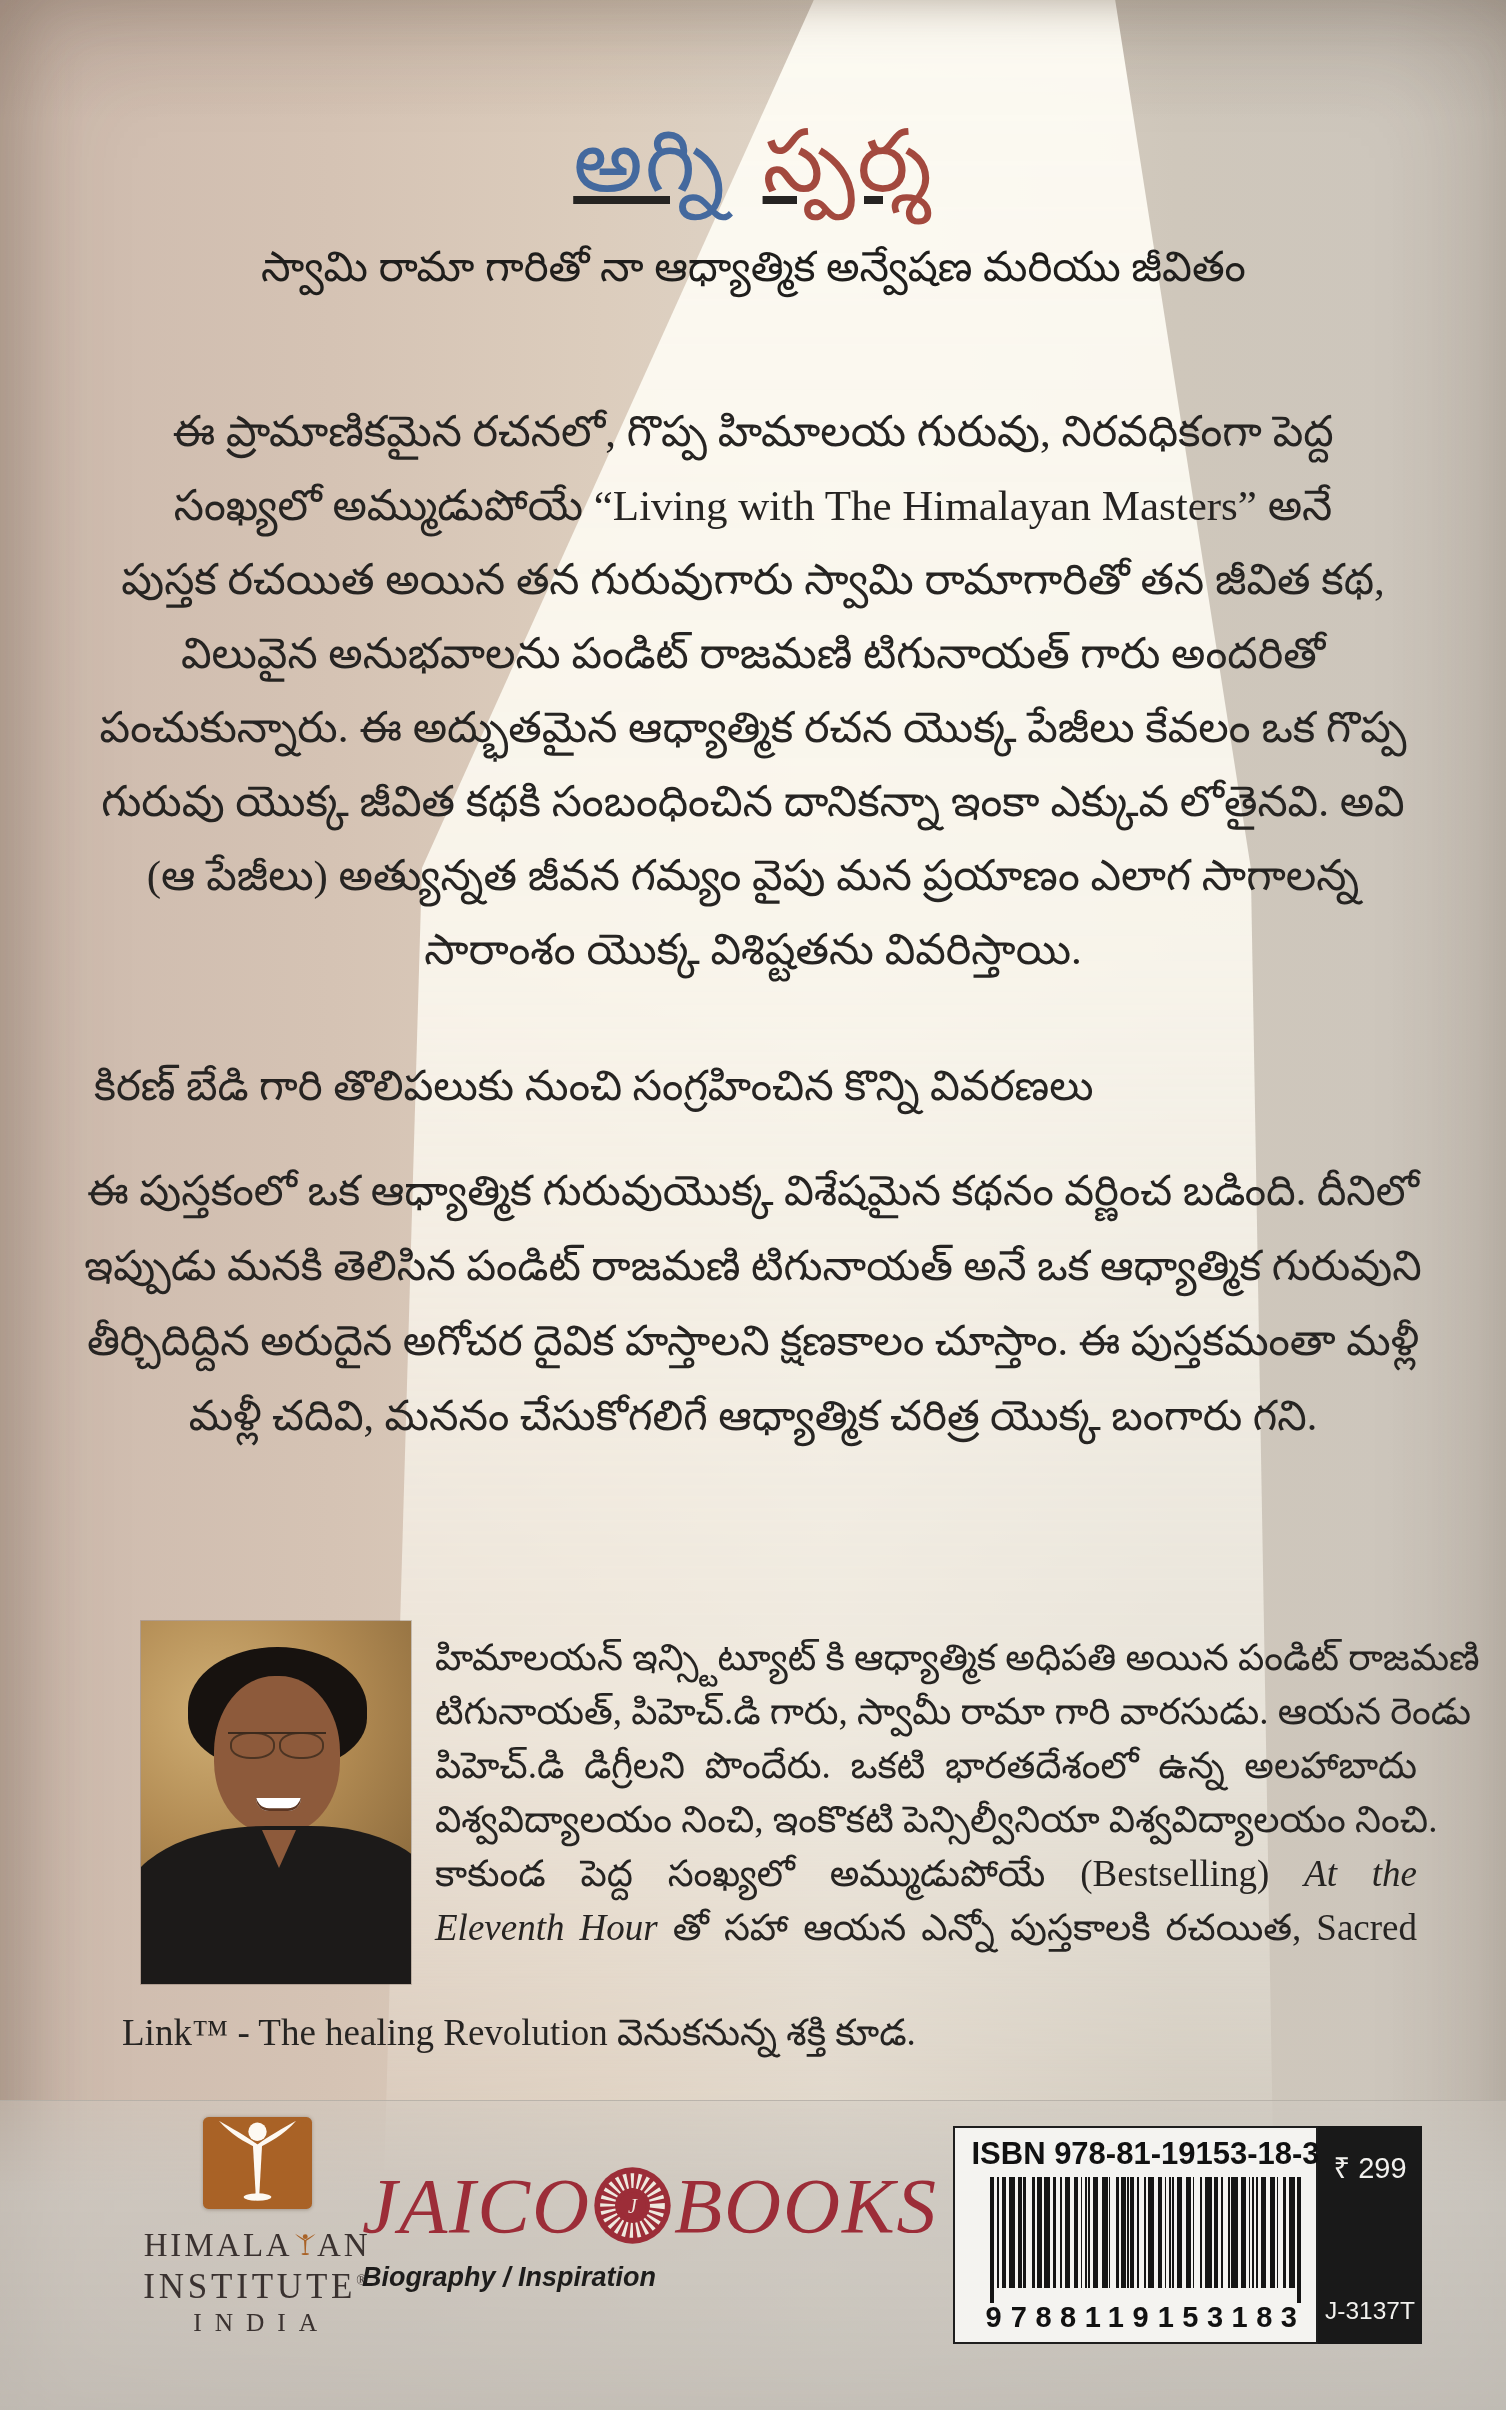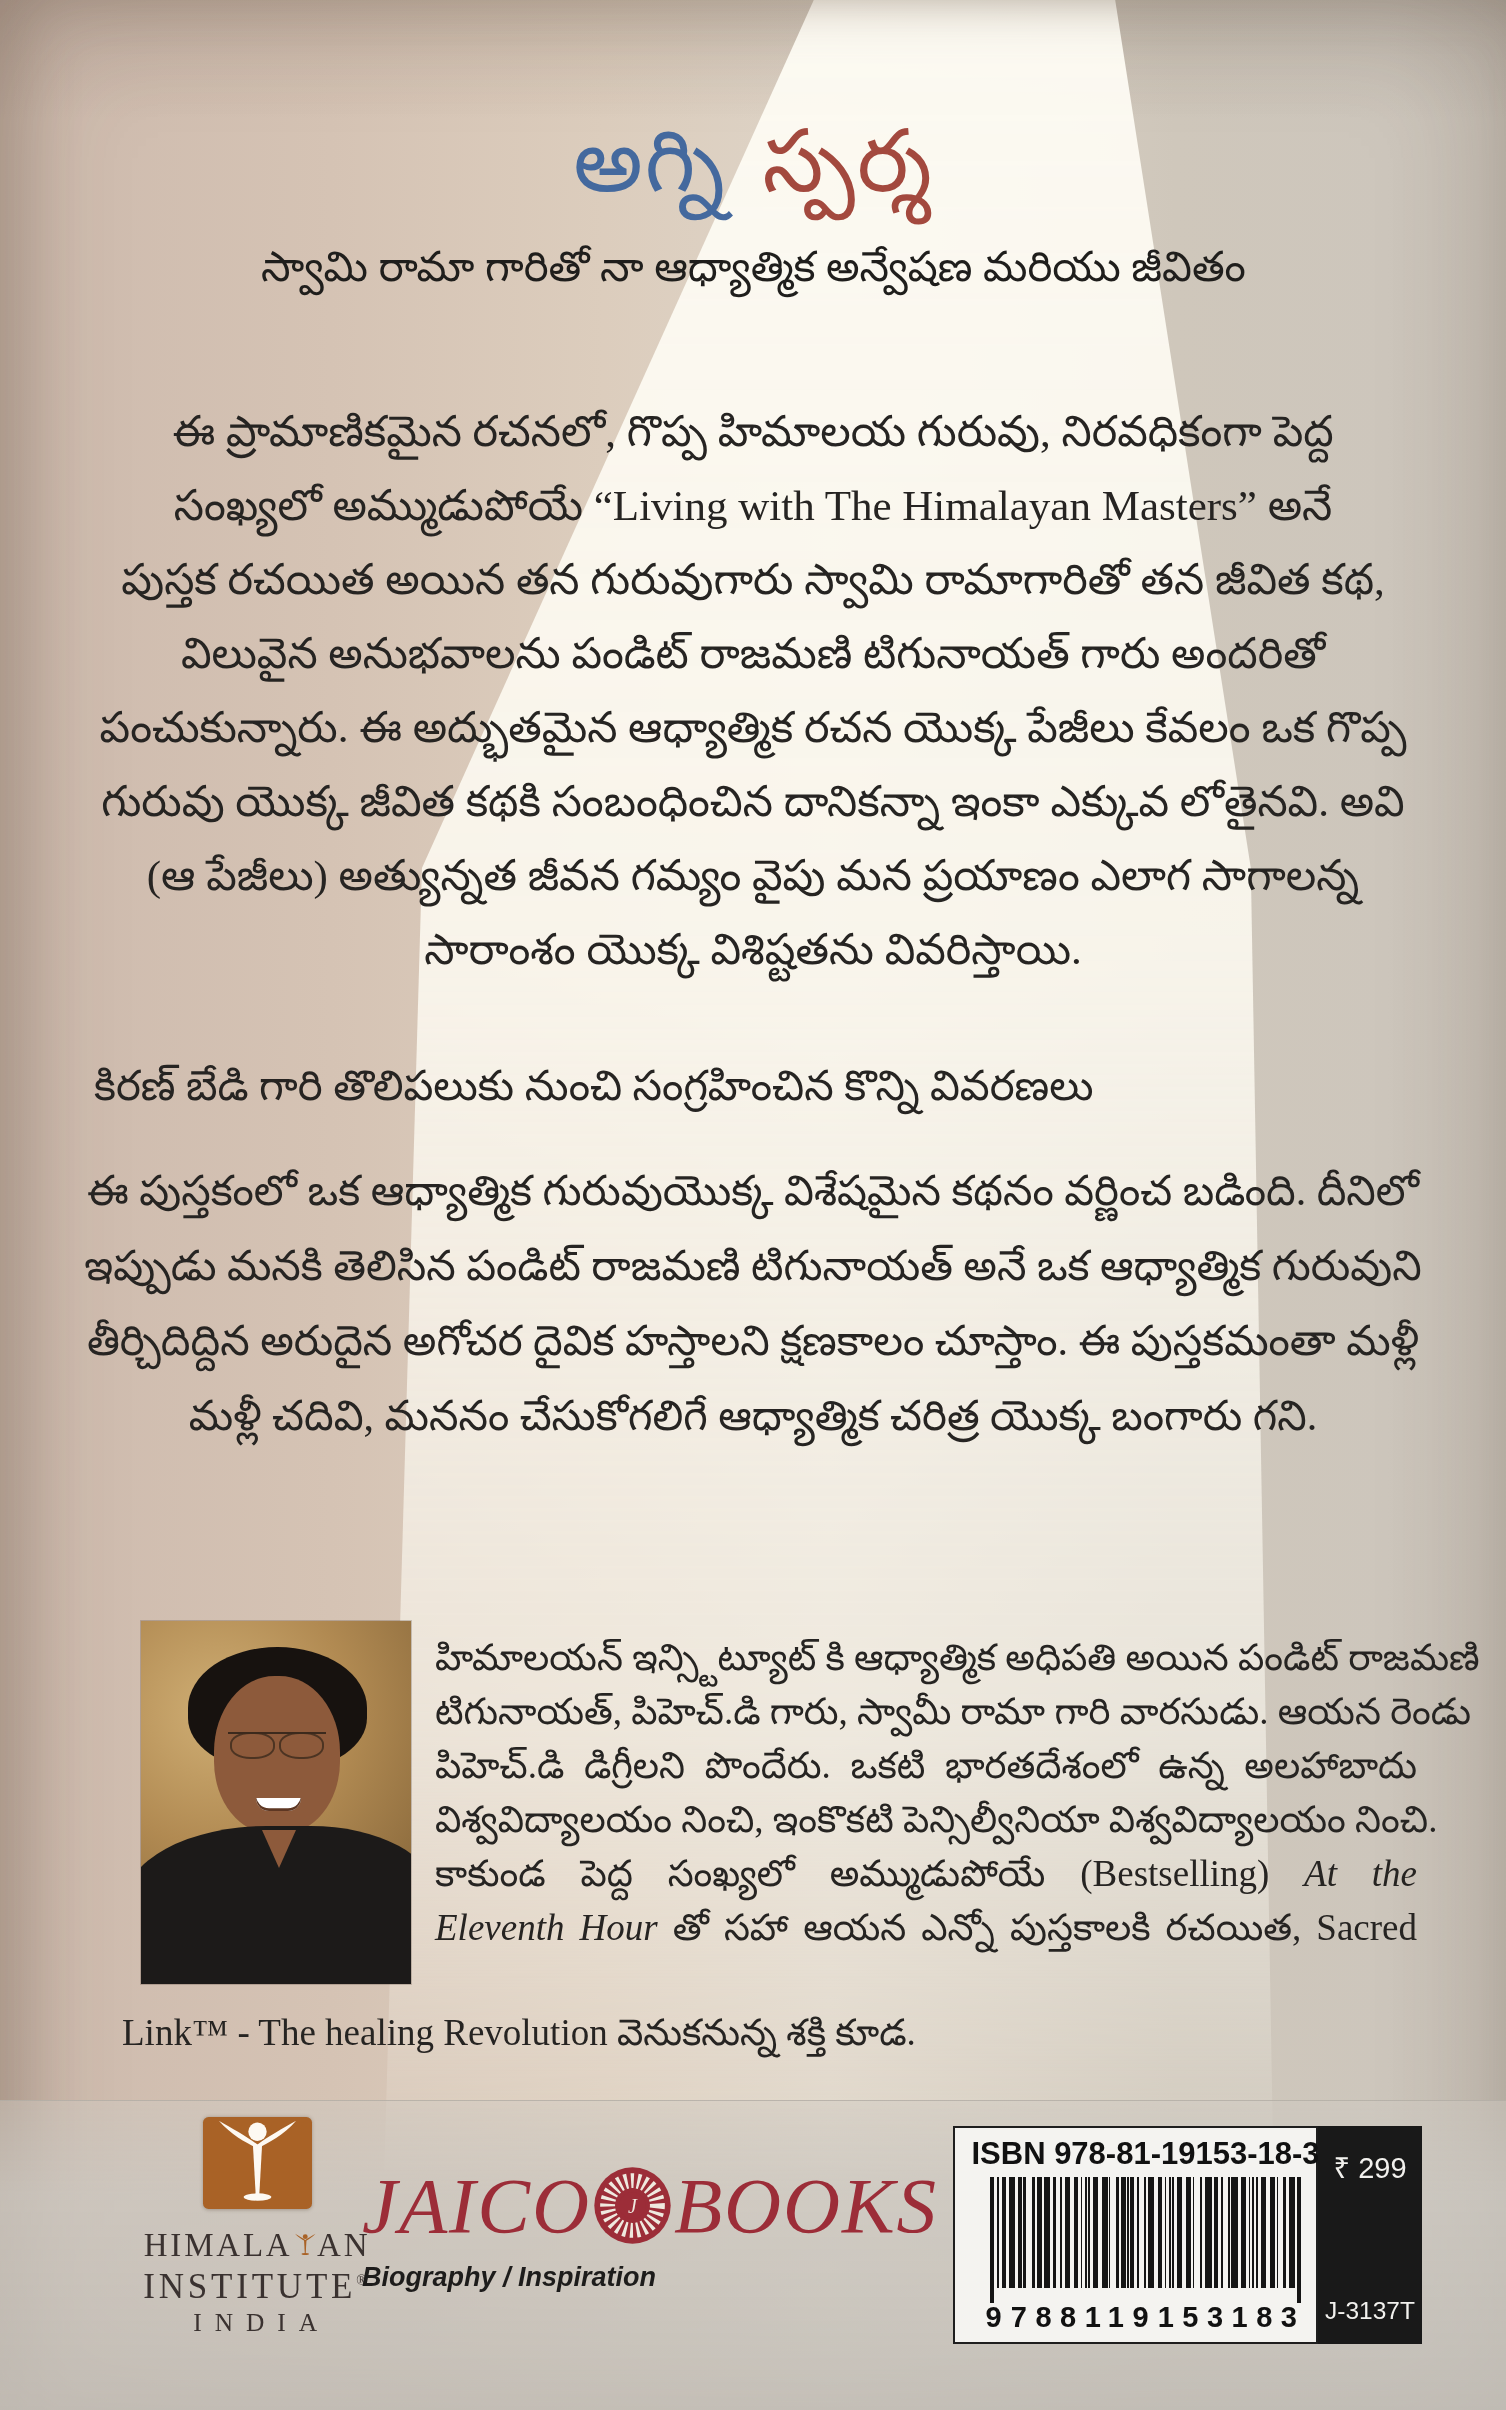"అగ్ని స్పర్శ" .title { text-decoration: none -> underline }
